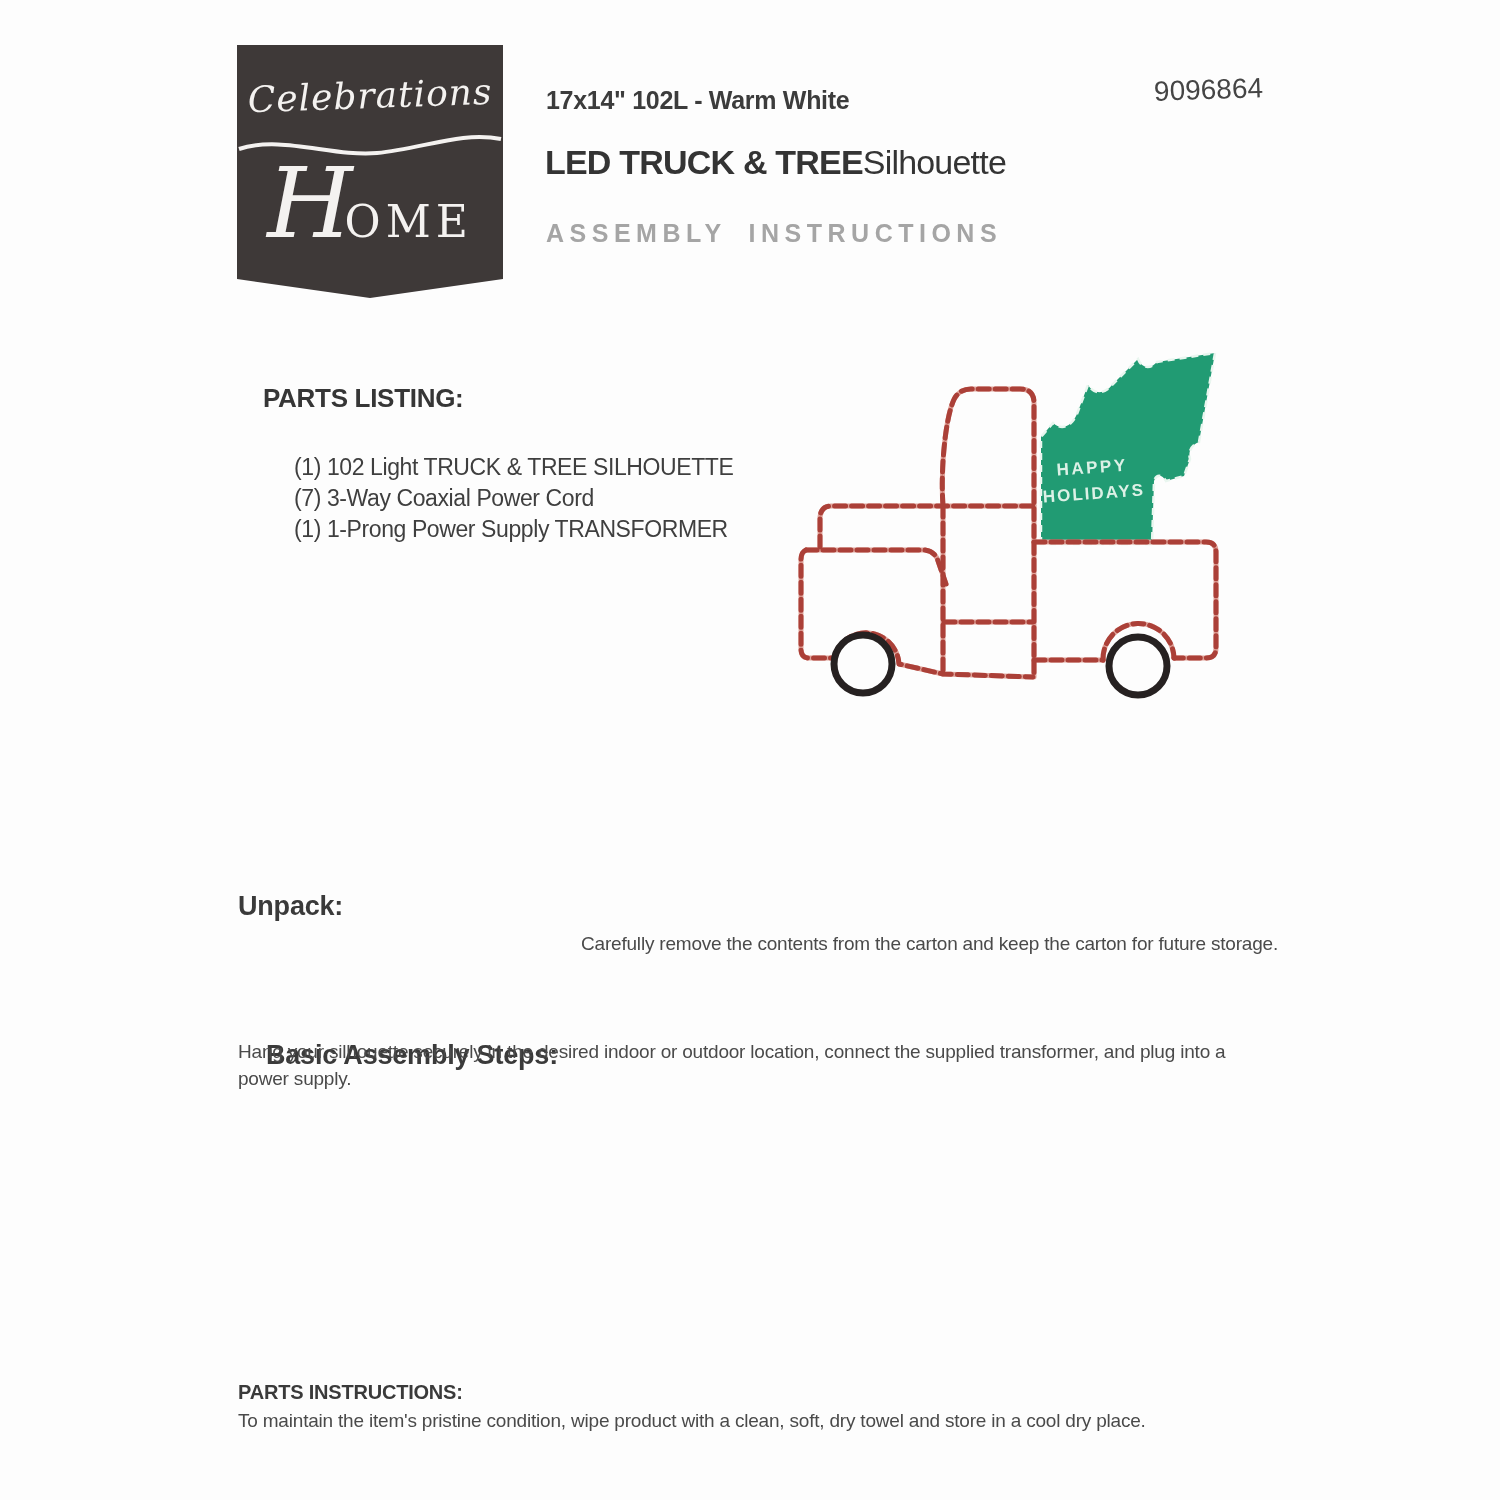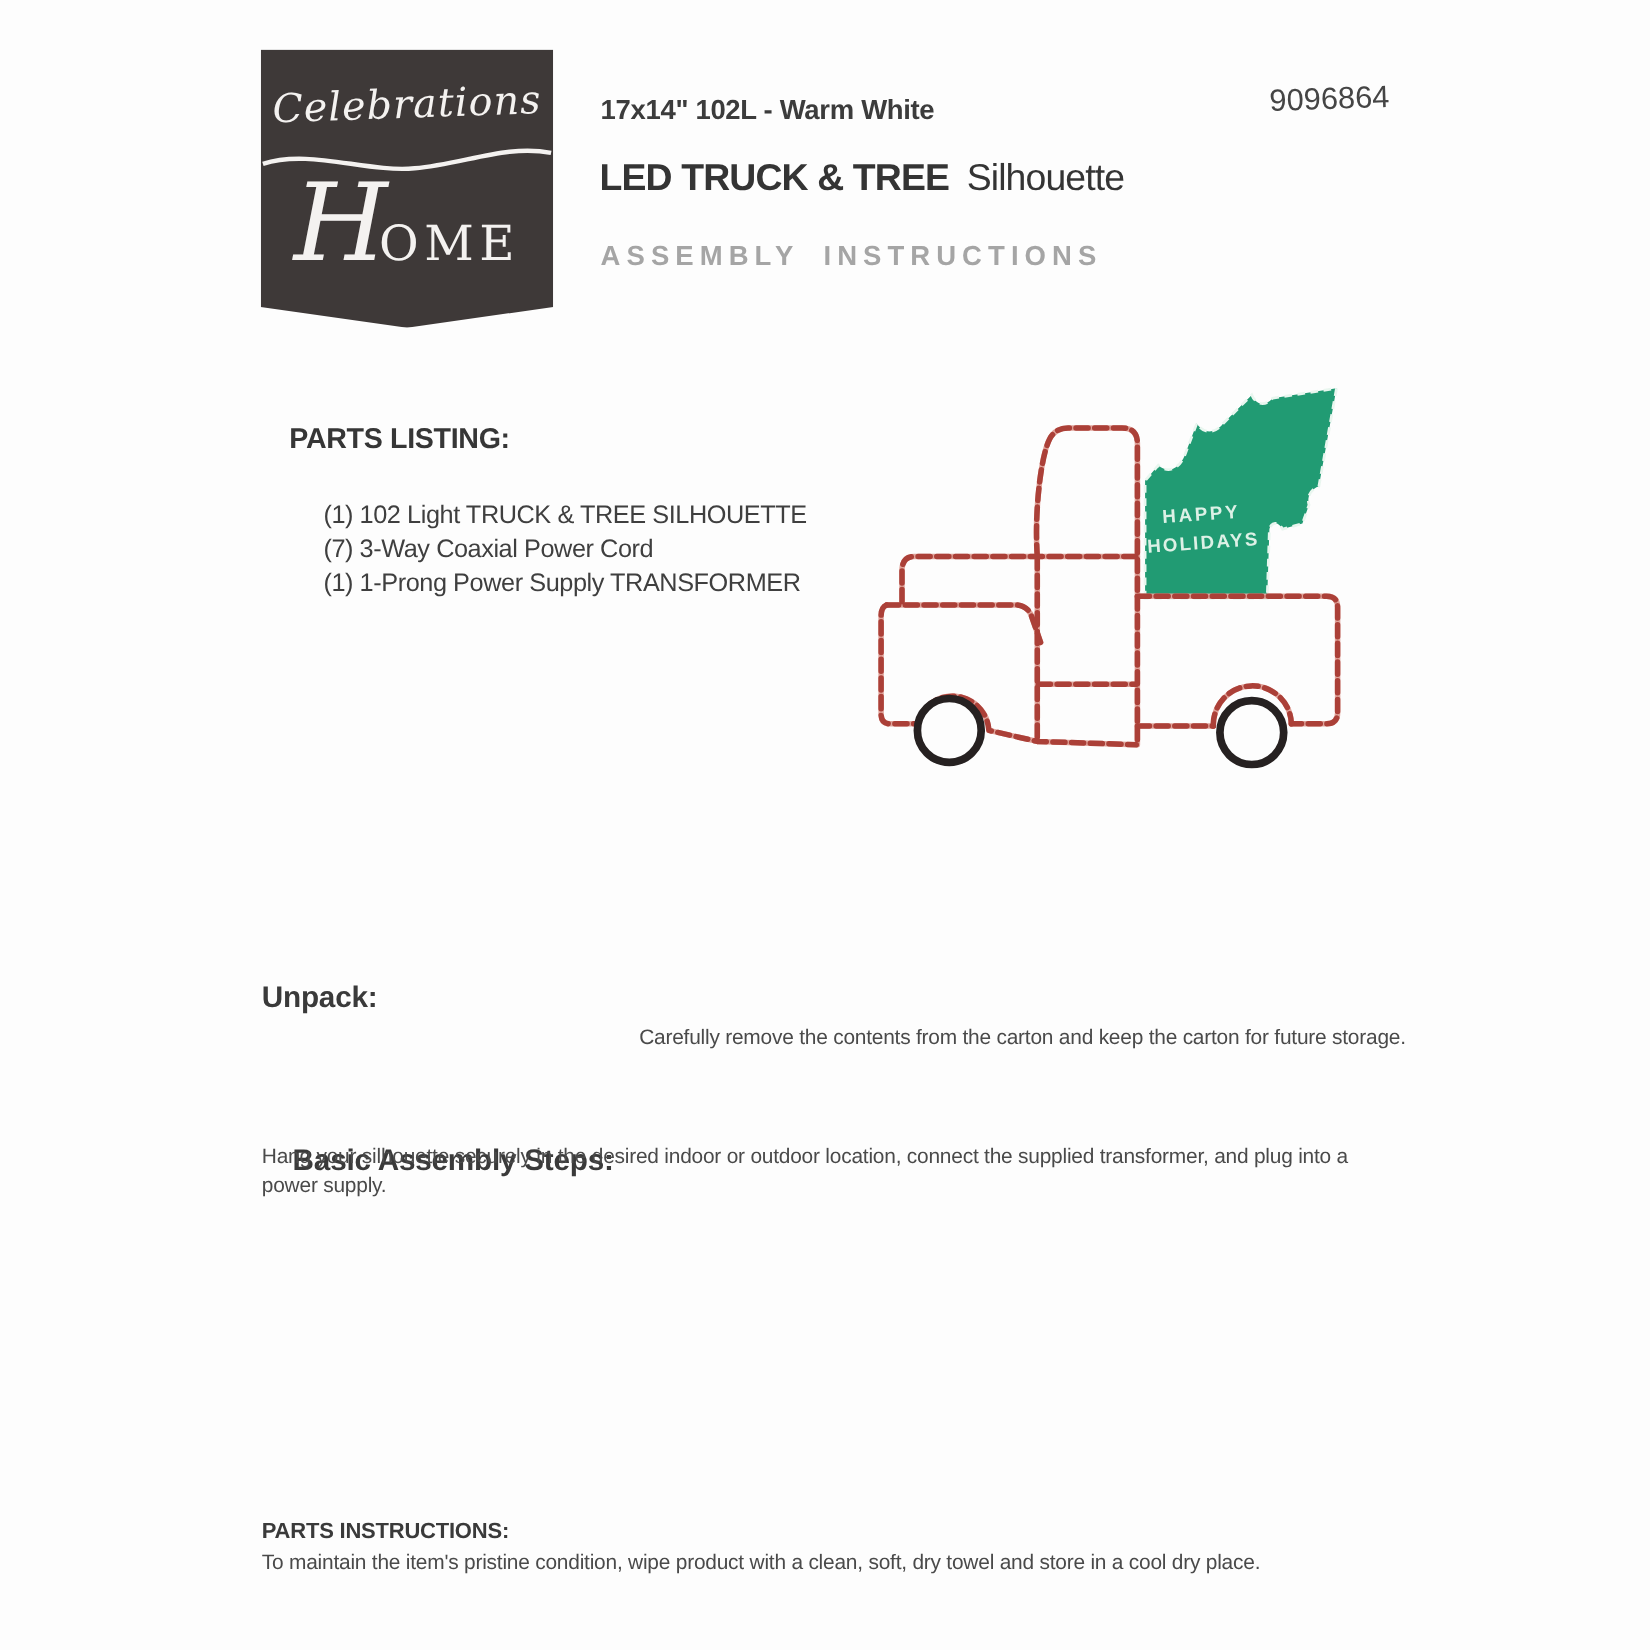"Silhouette" .title-reg { margin-left: 16px -> 0 }
